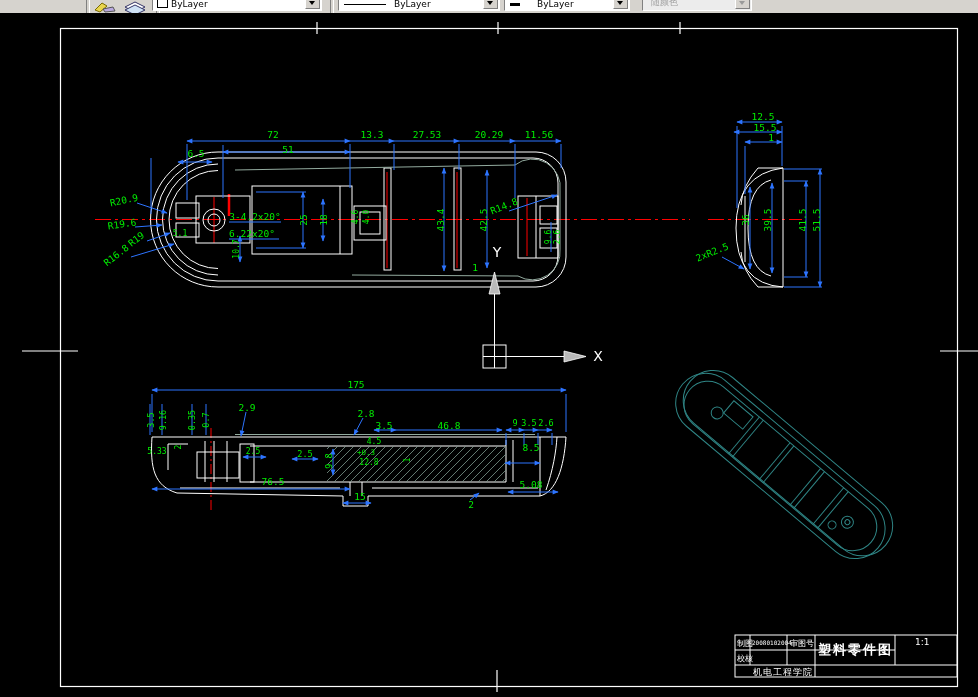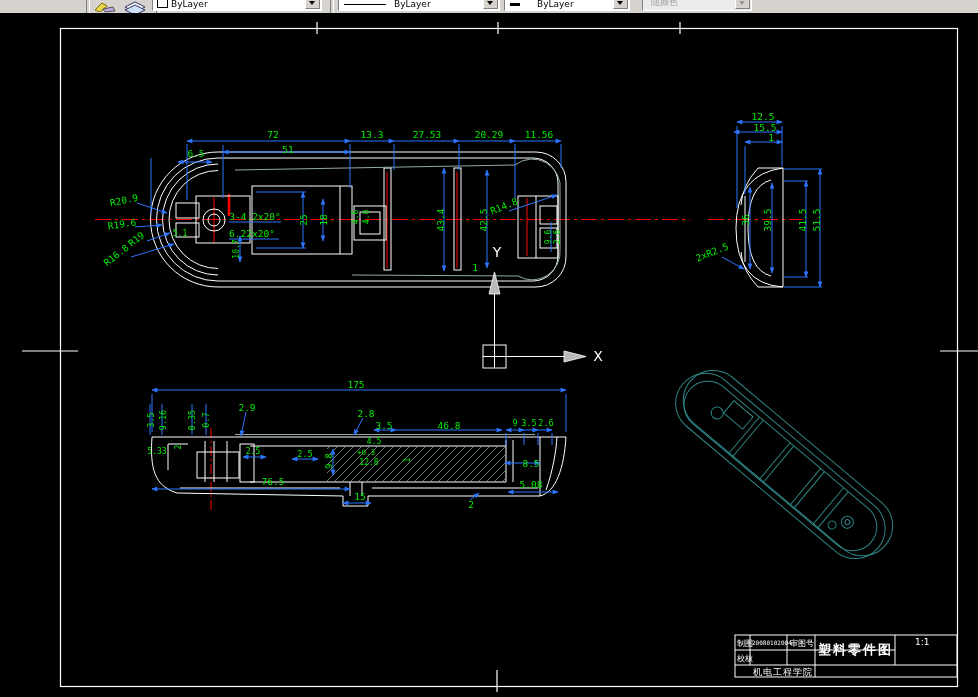"8.5" span.lbl { top: 463px -> 447px }
